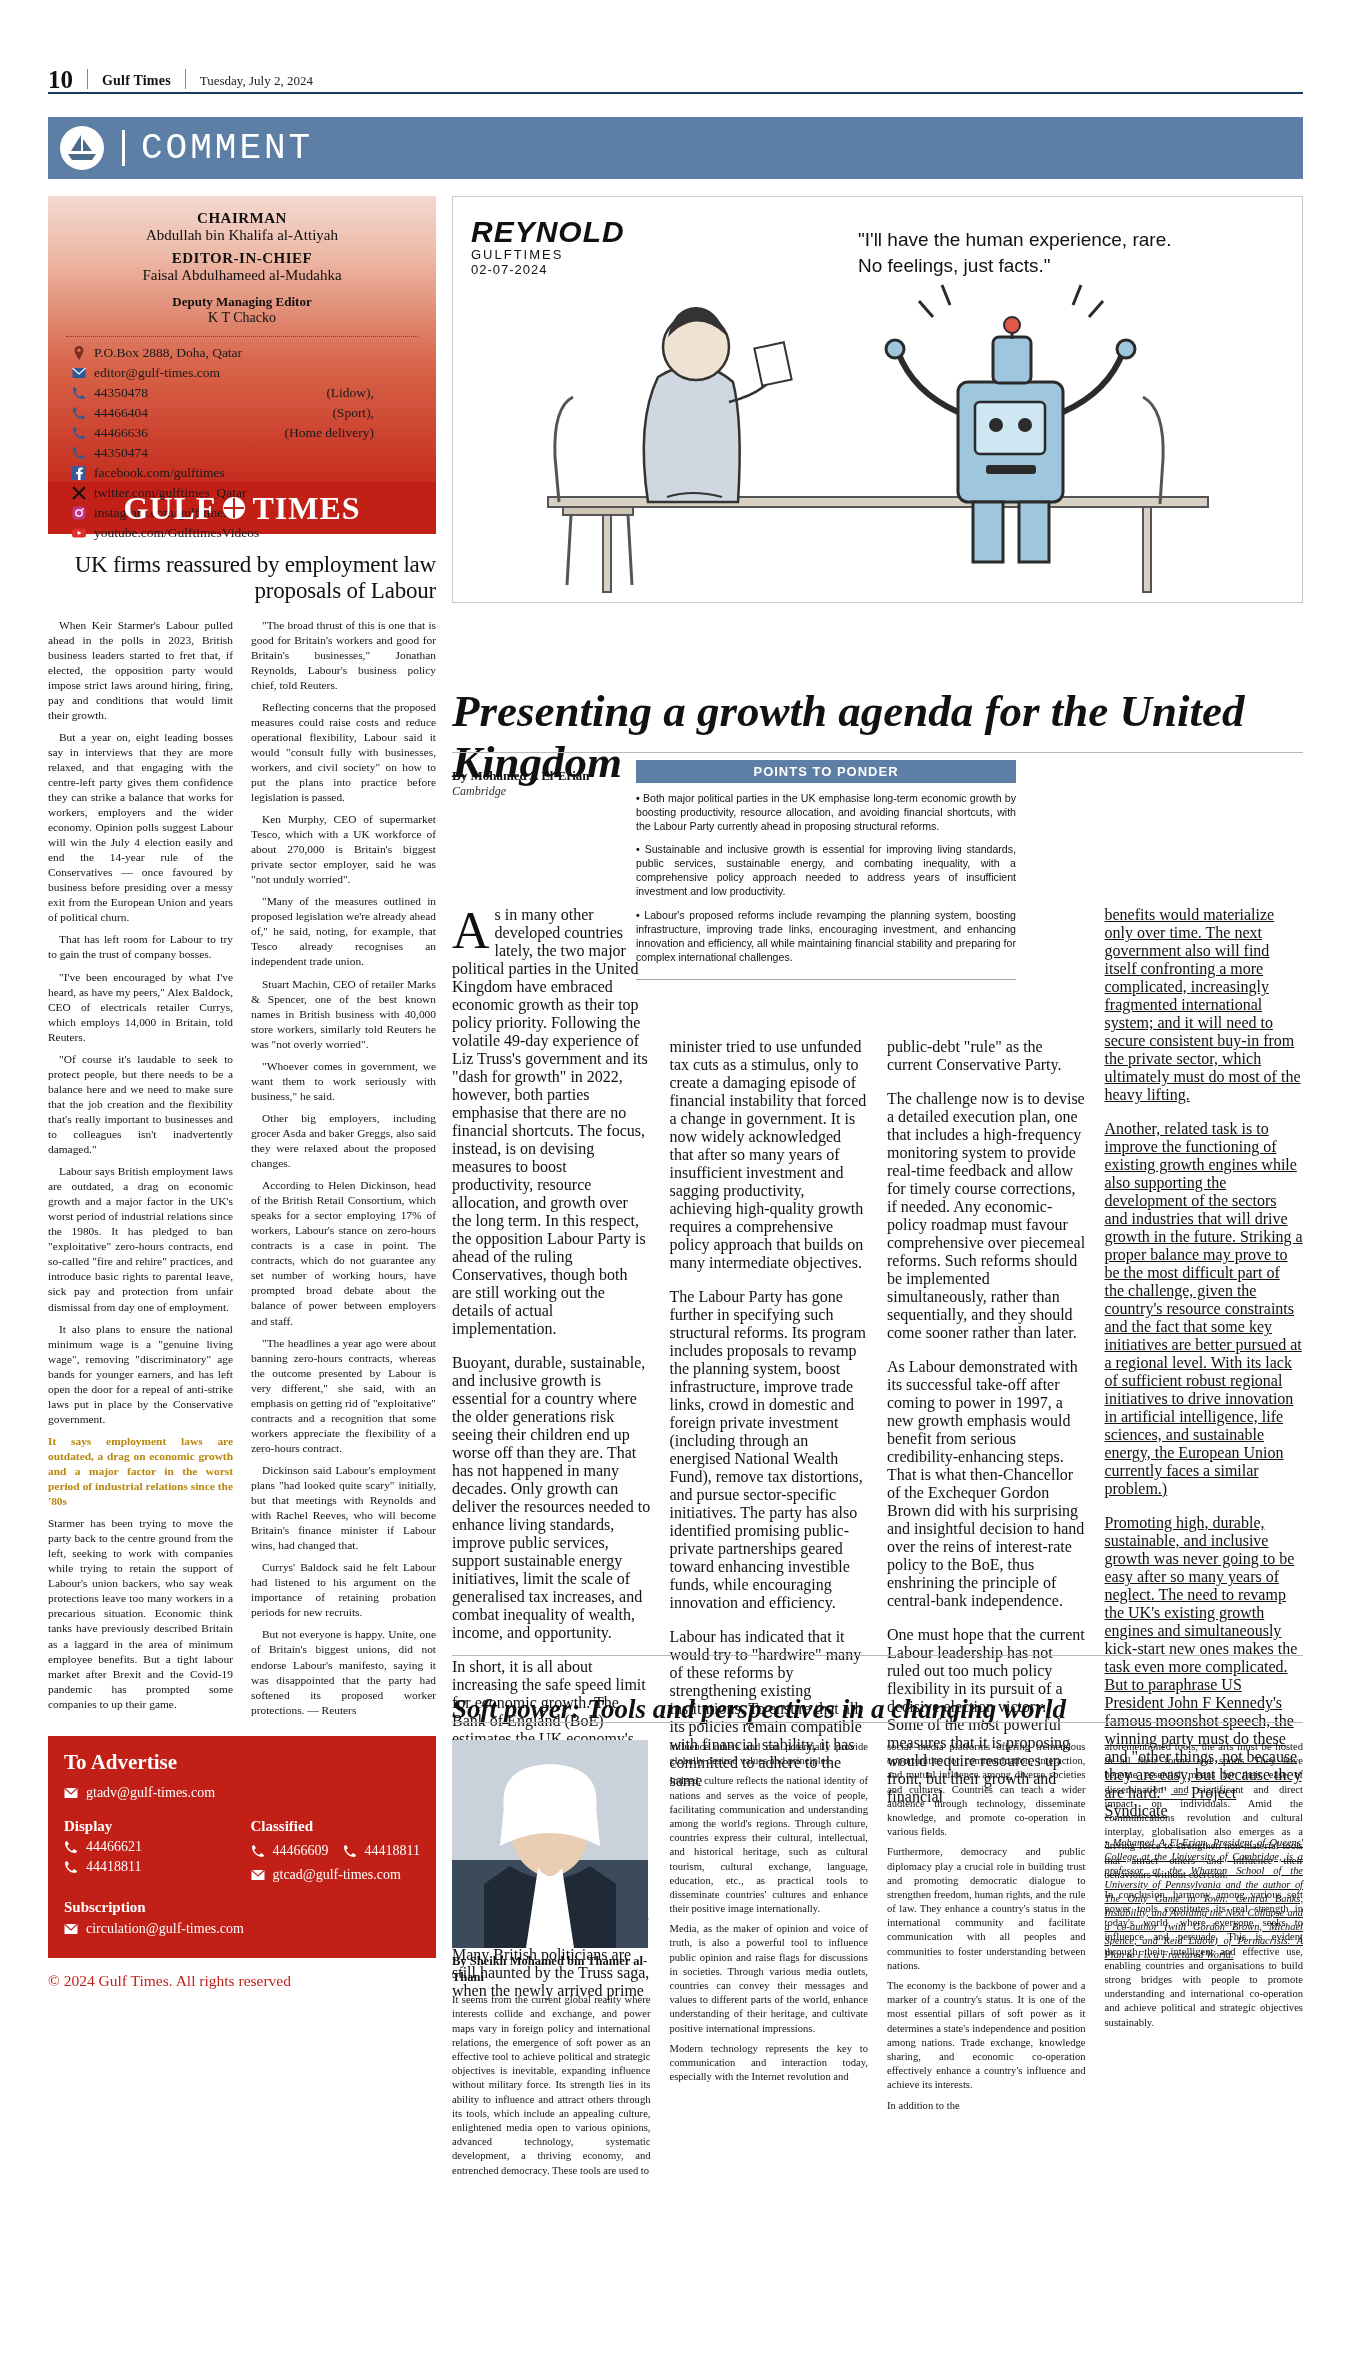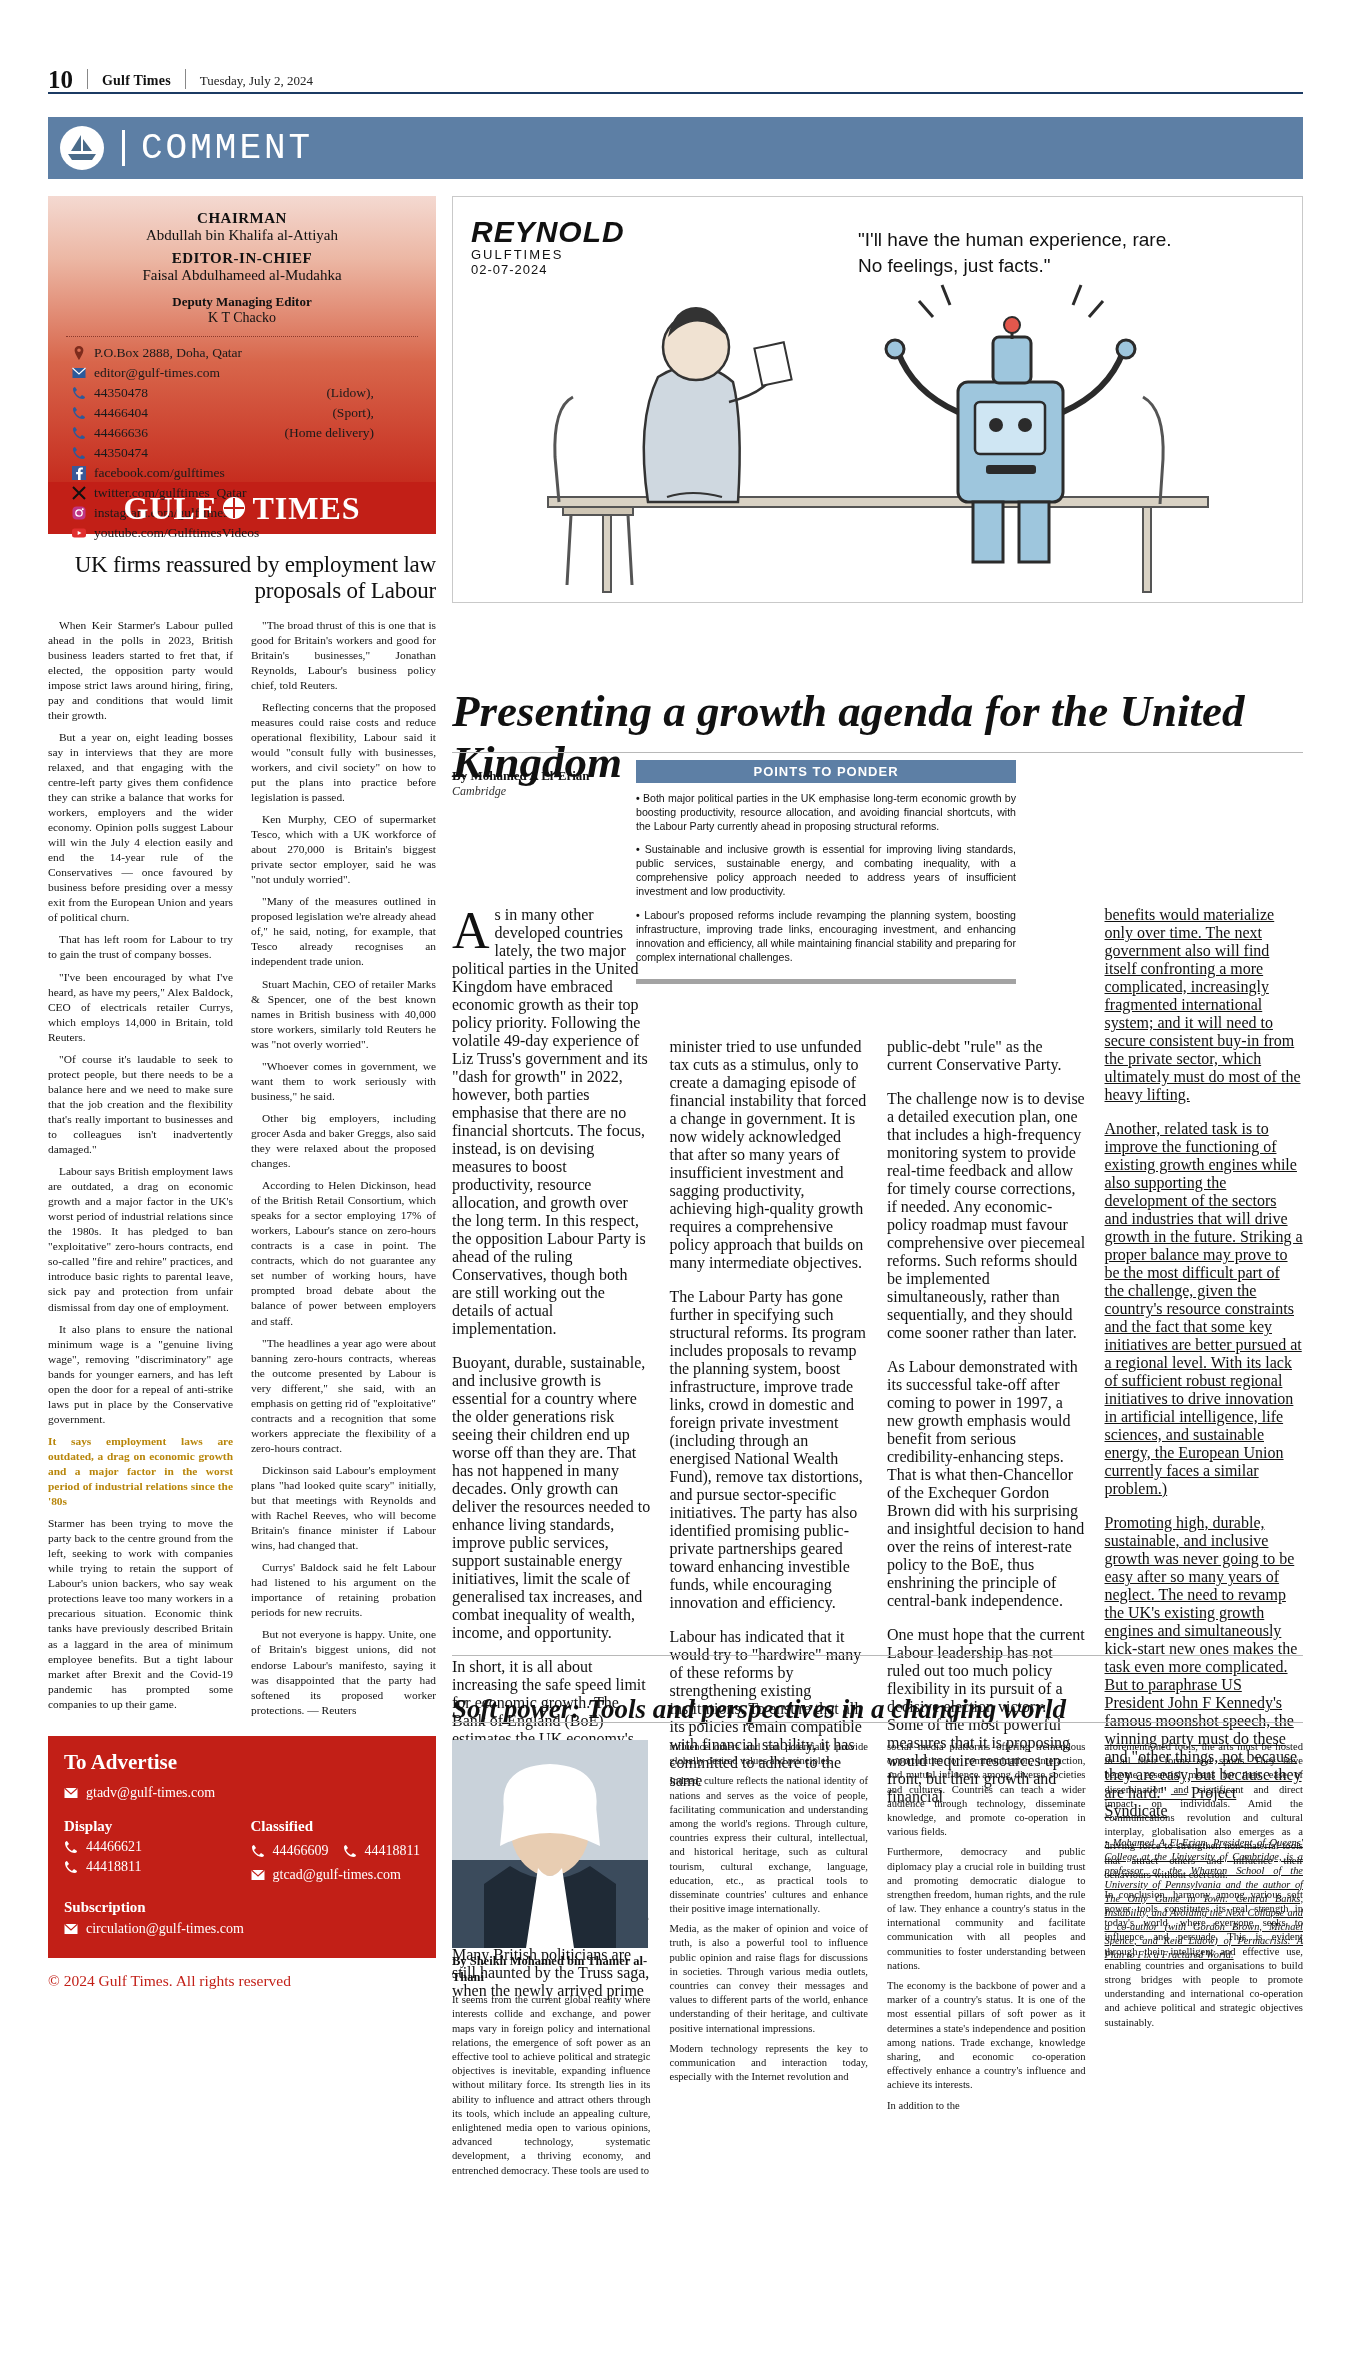"Both major political parties in" .ponder-body { border-bottom: 5px solid #a3a3a3 -> 1px solid #a3a3a3 }
